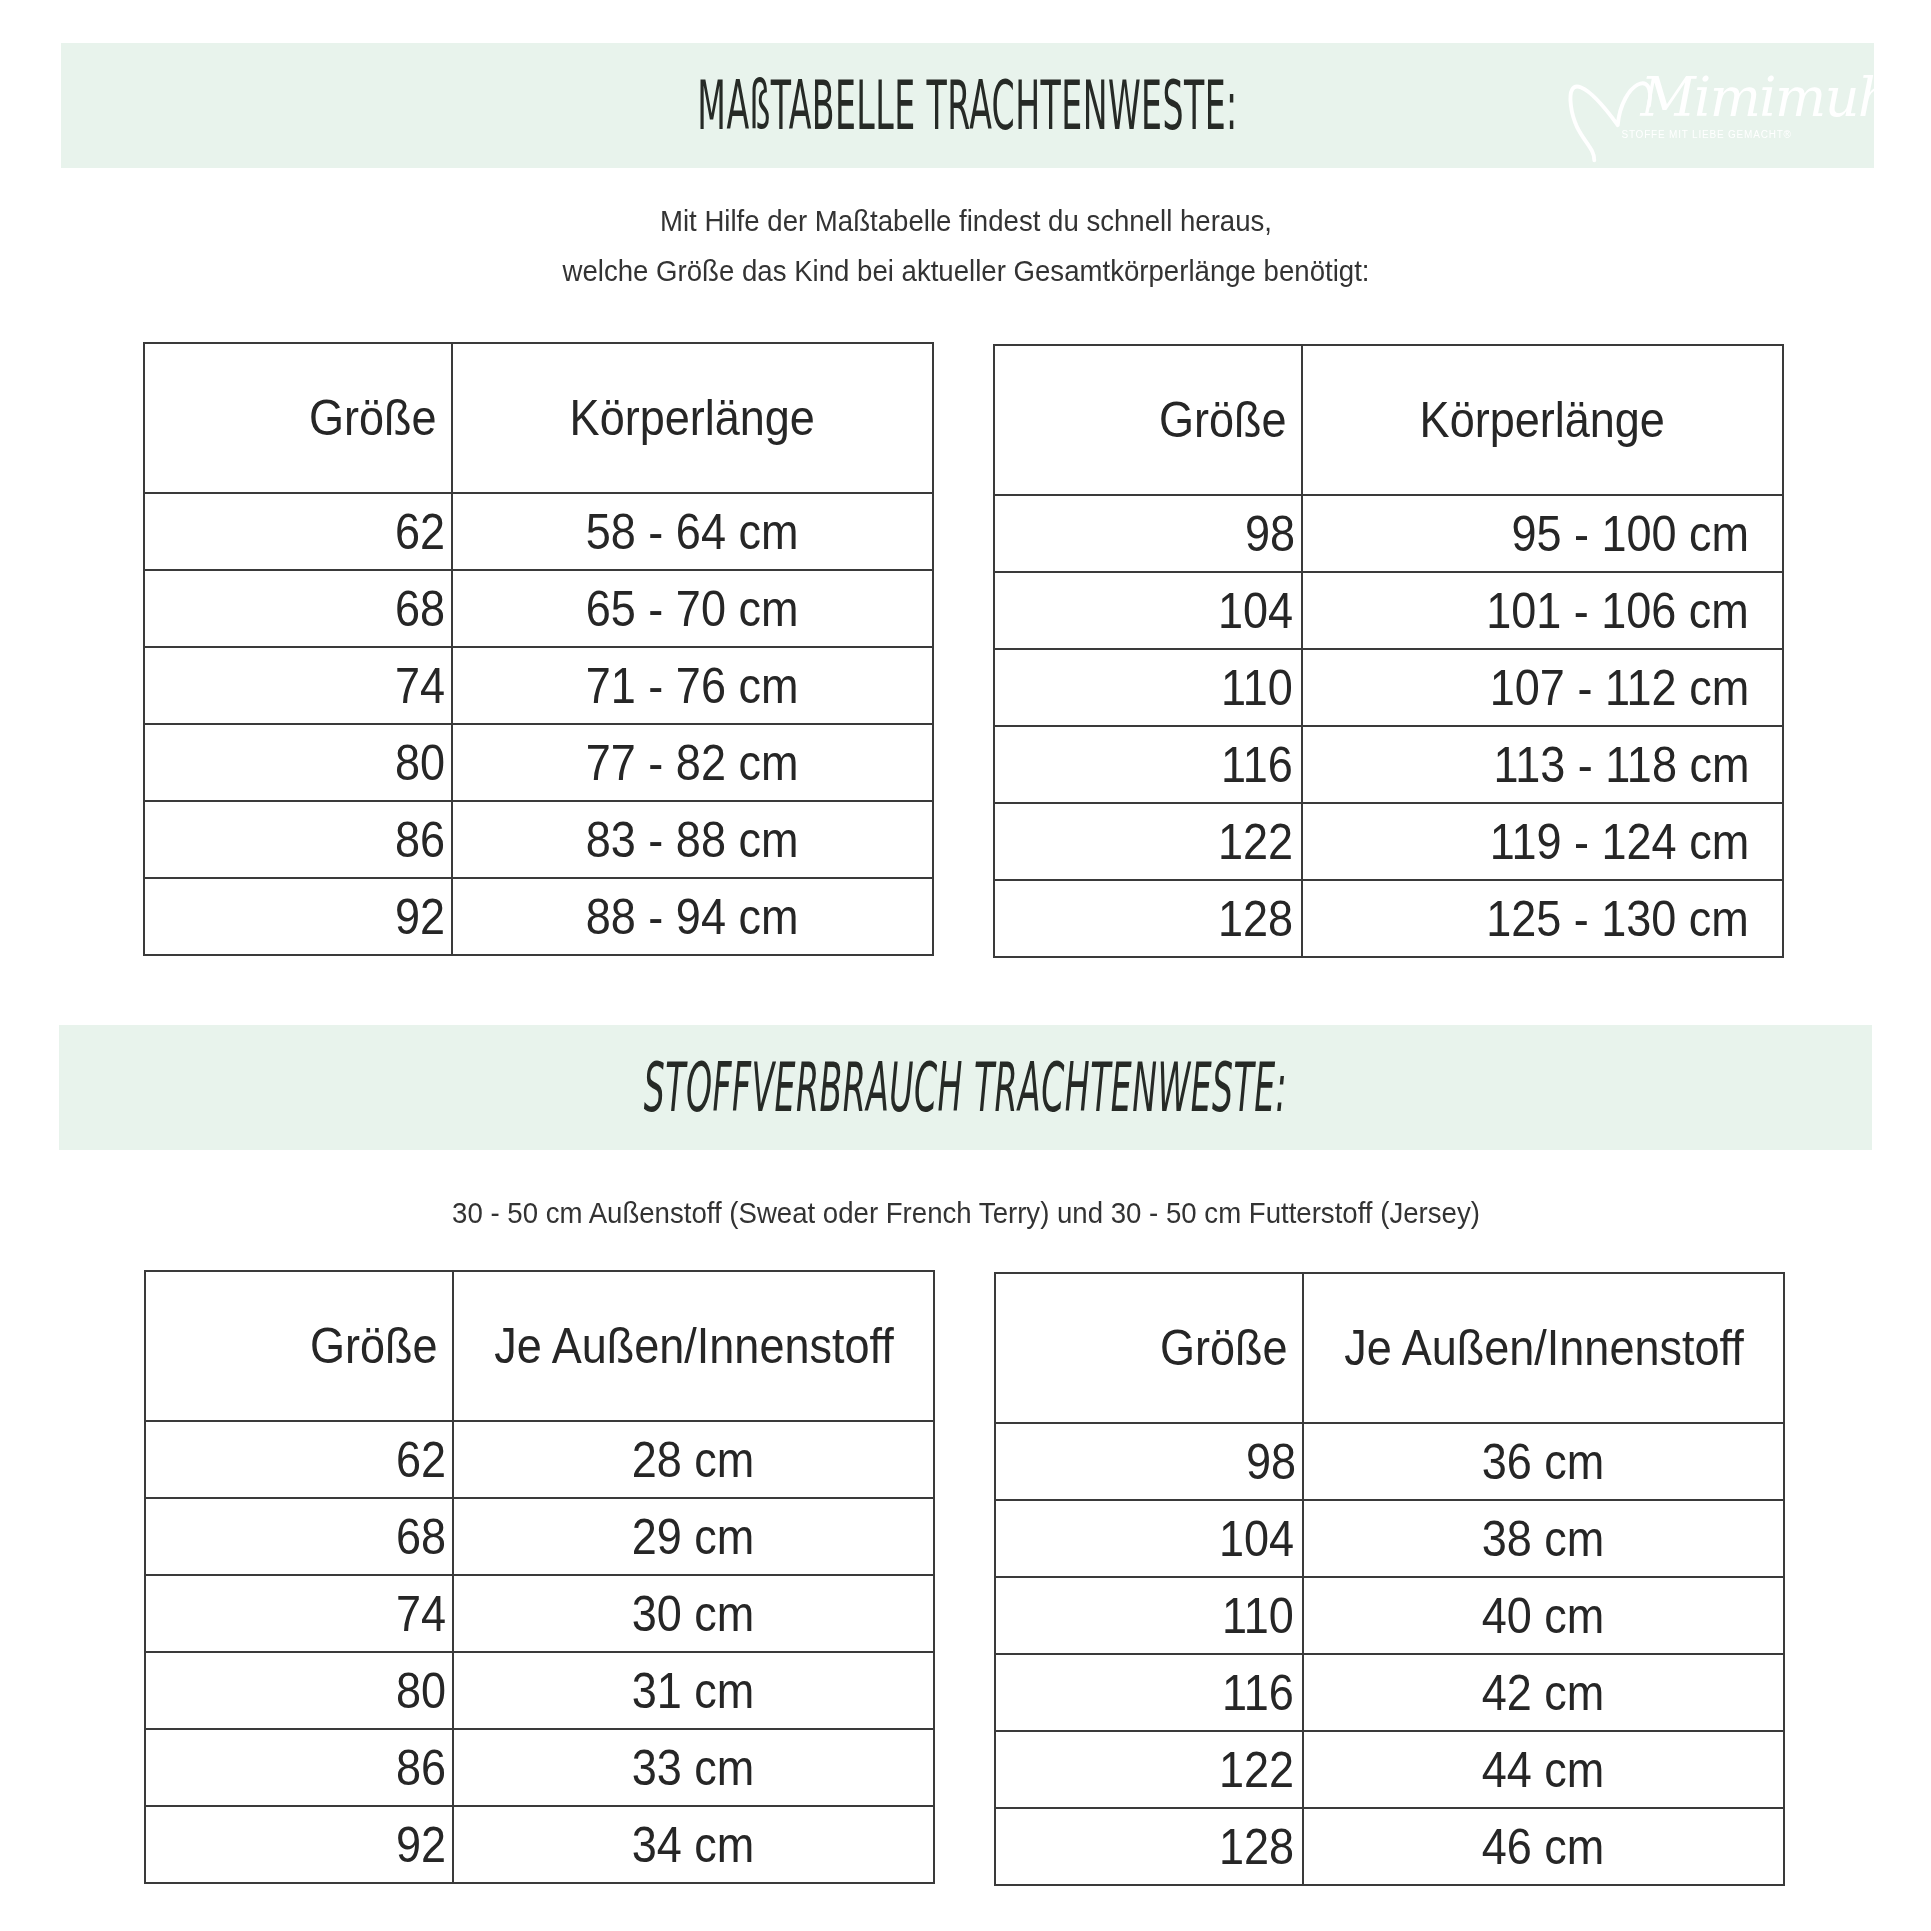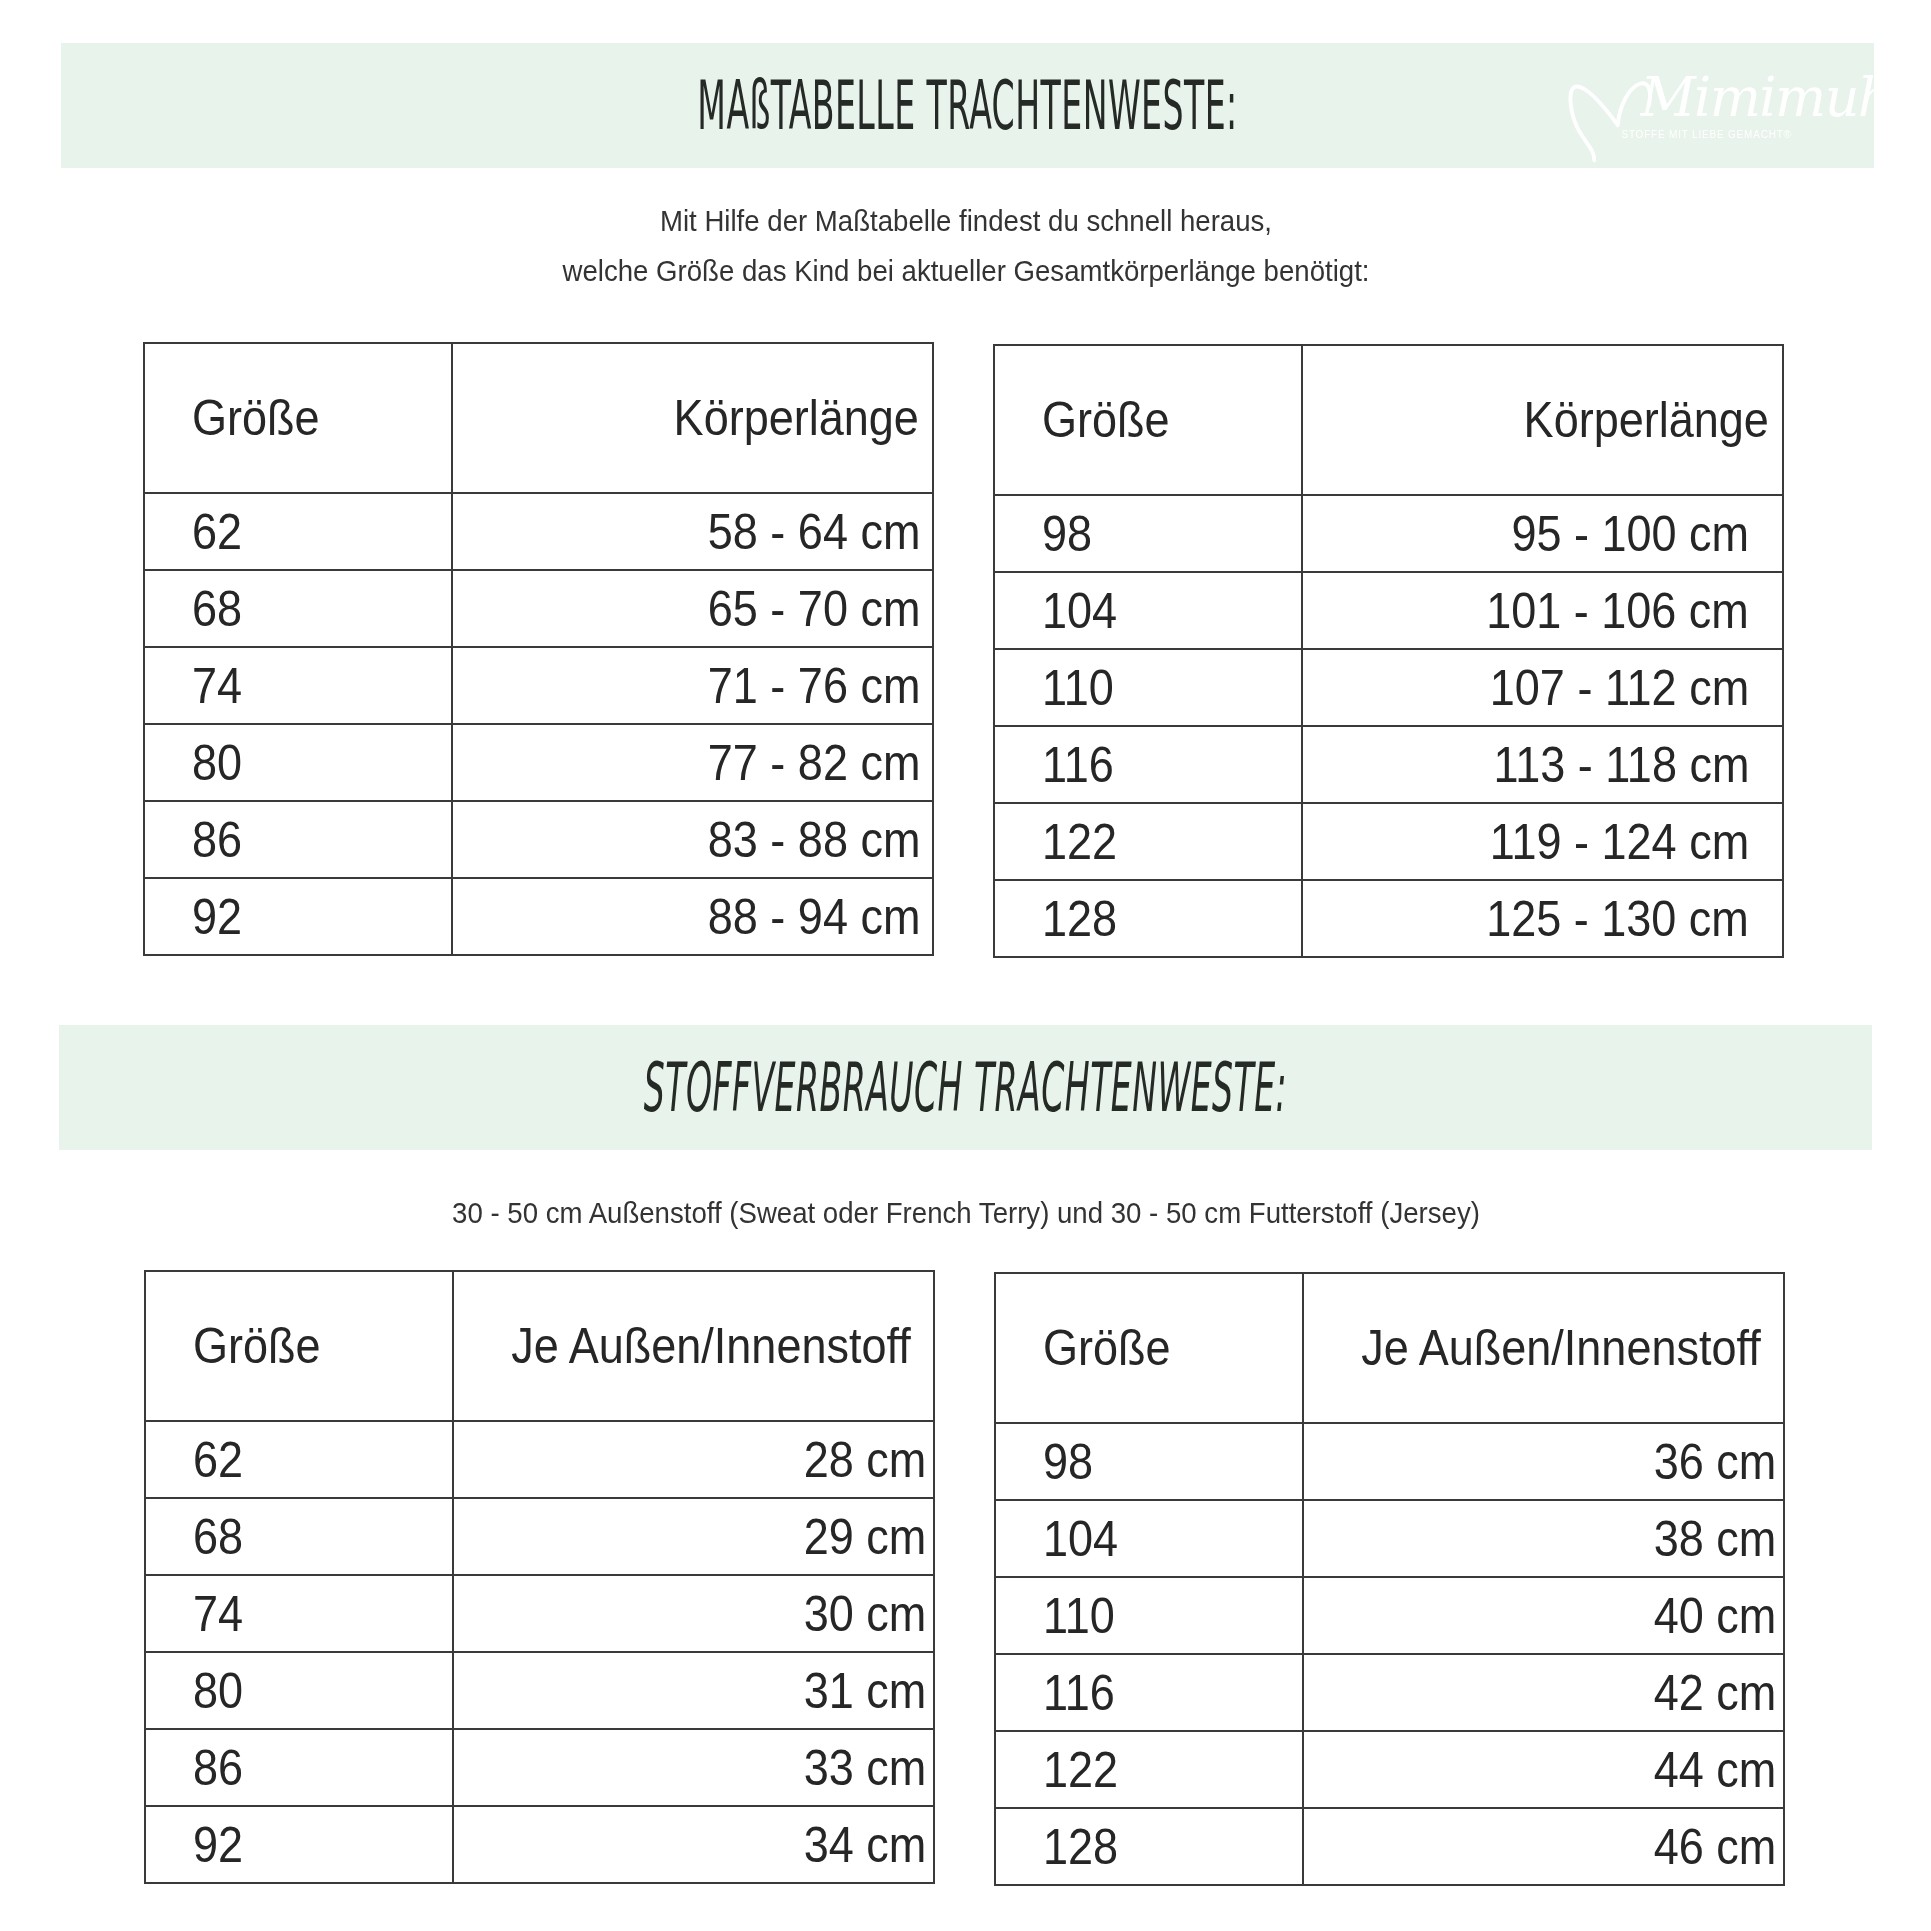"Größe" table.grid td.size { text-align: left -> right }
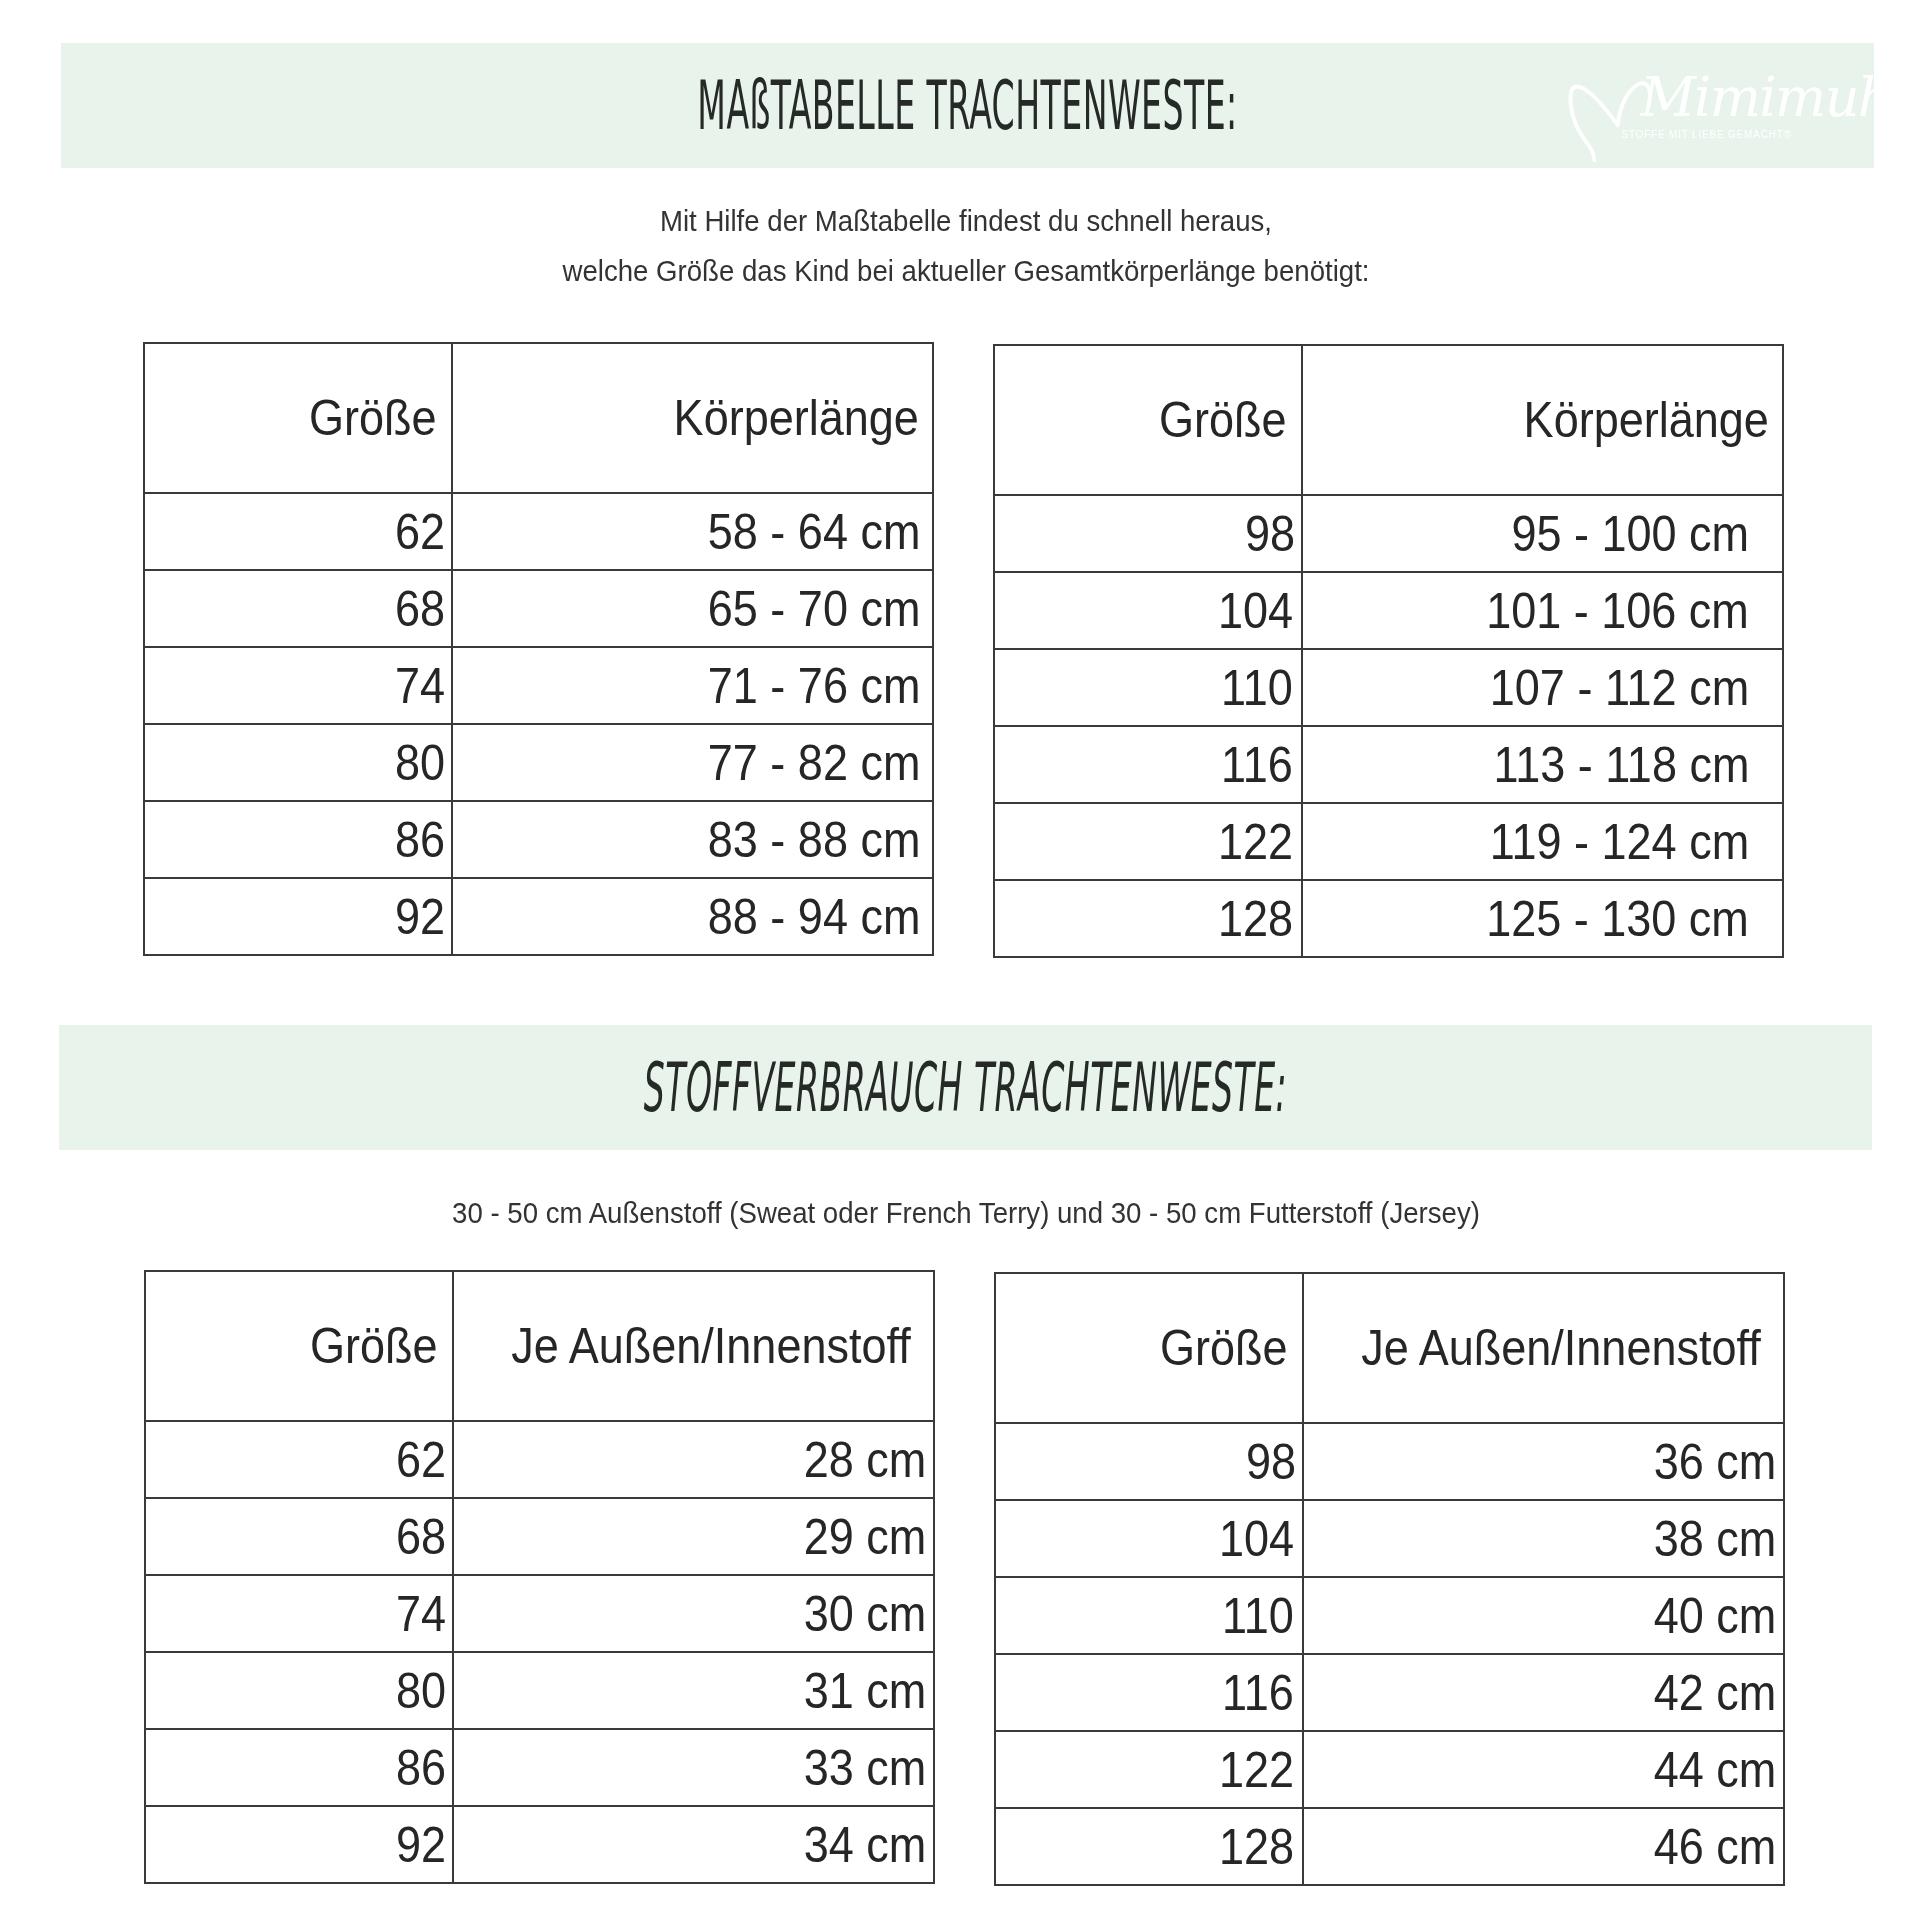"Körperlänge" table.grid td.val { text-align: right -> center }
